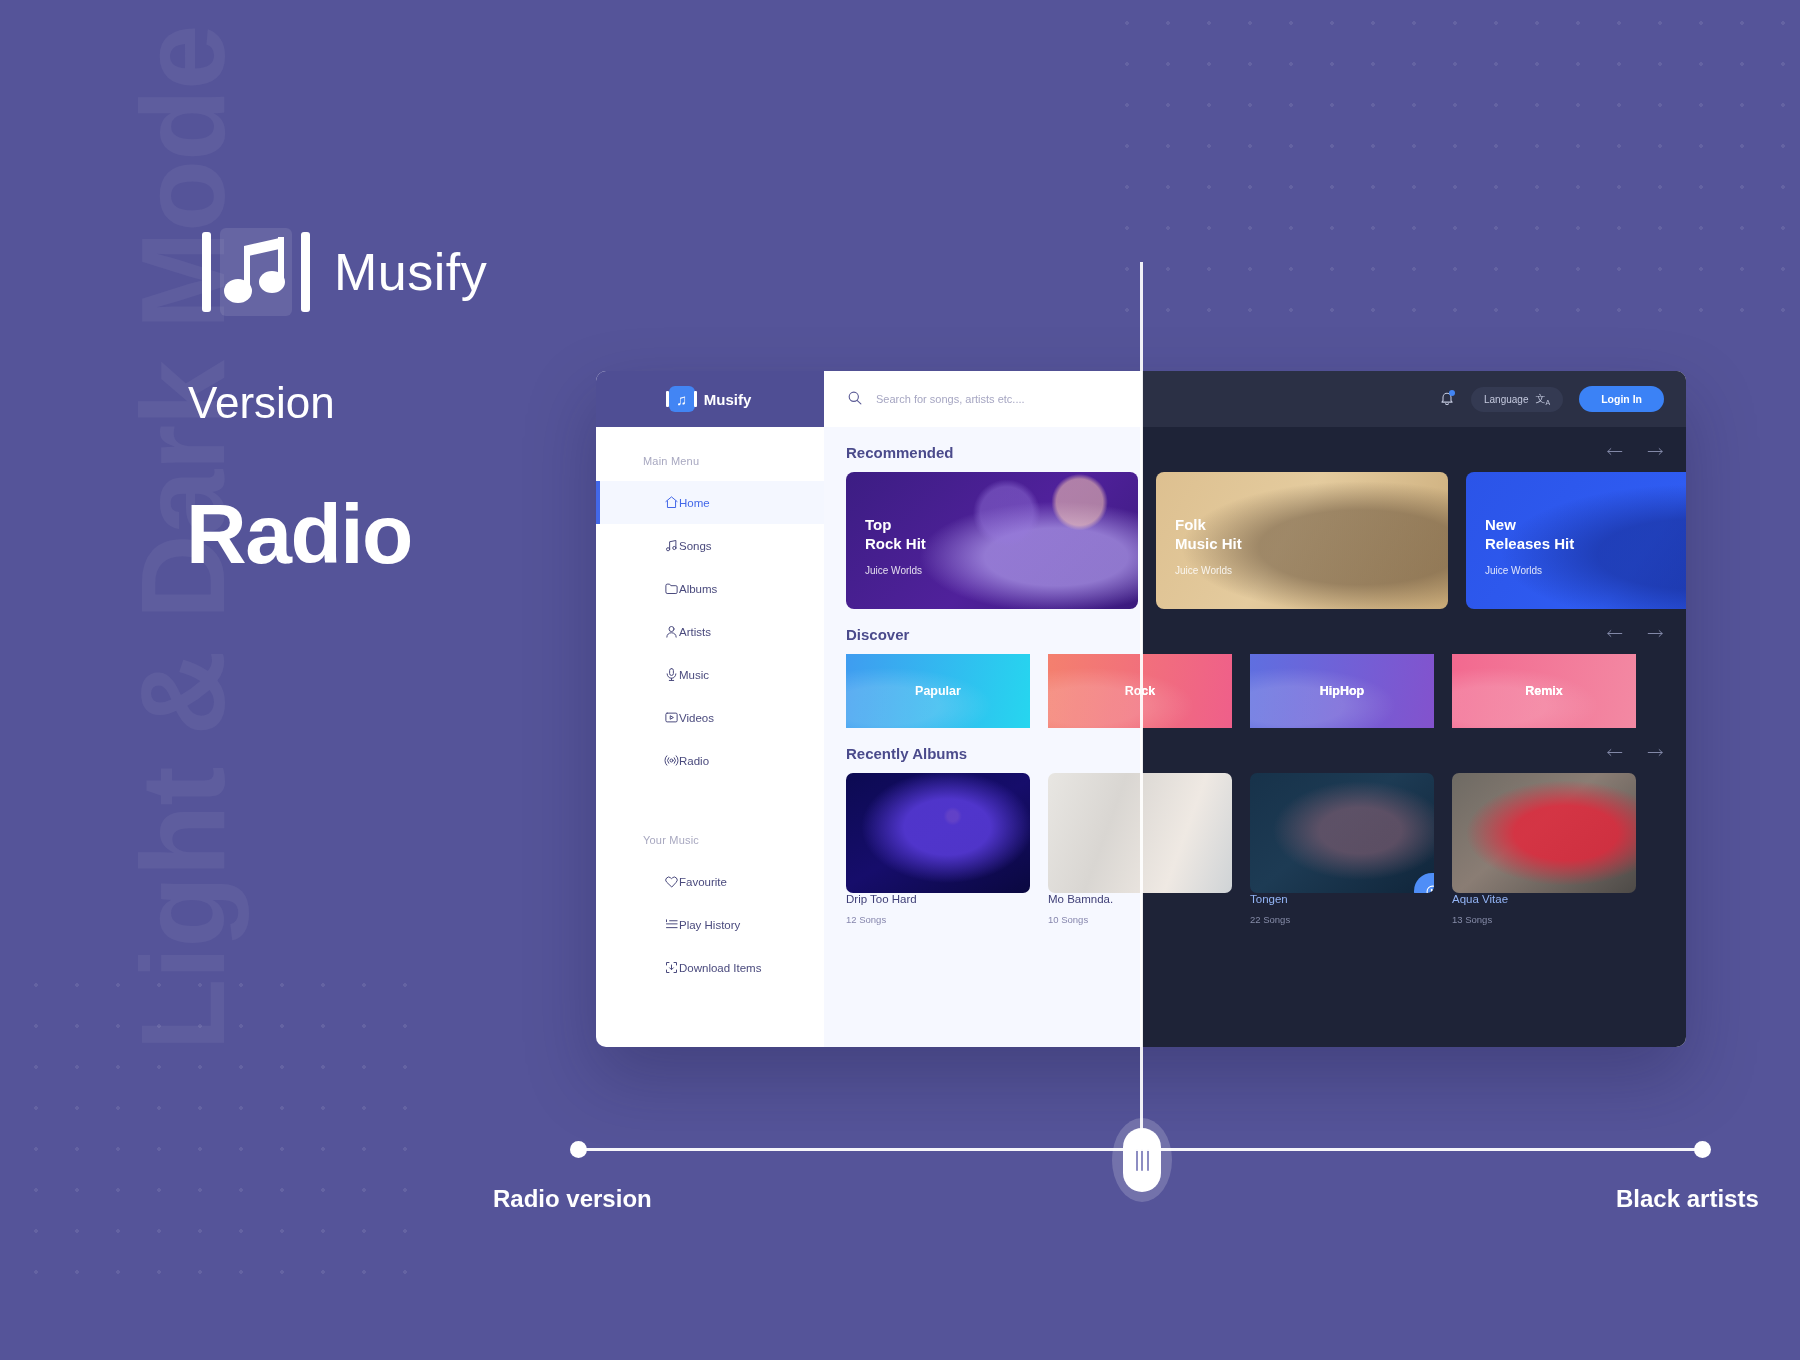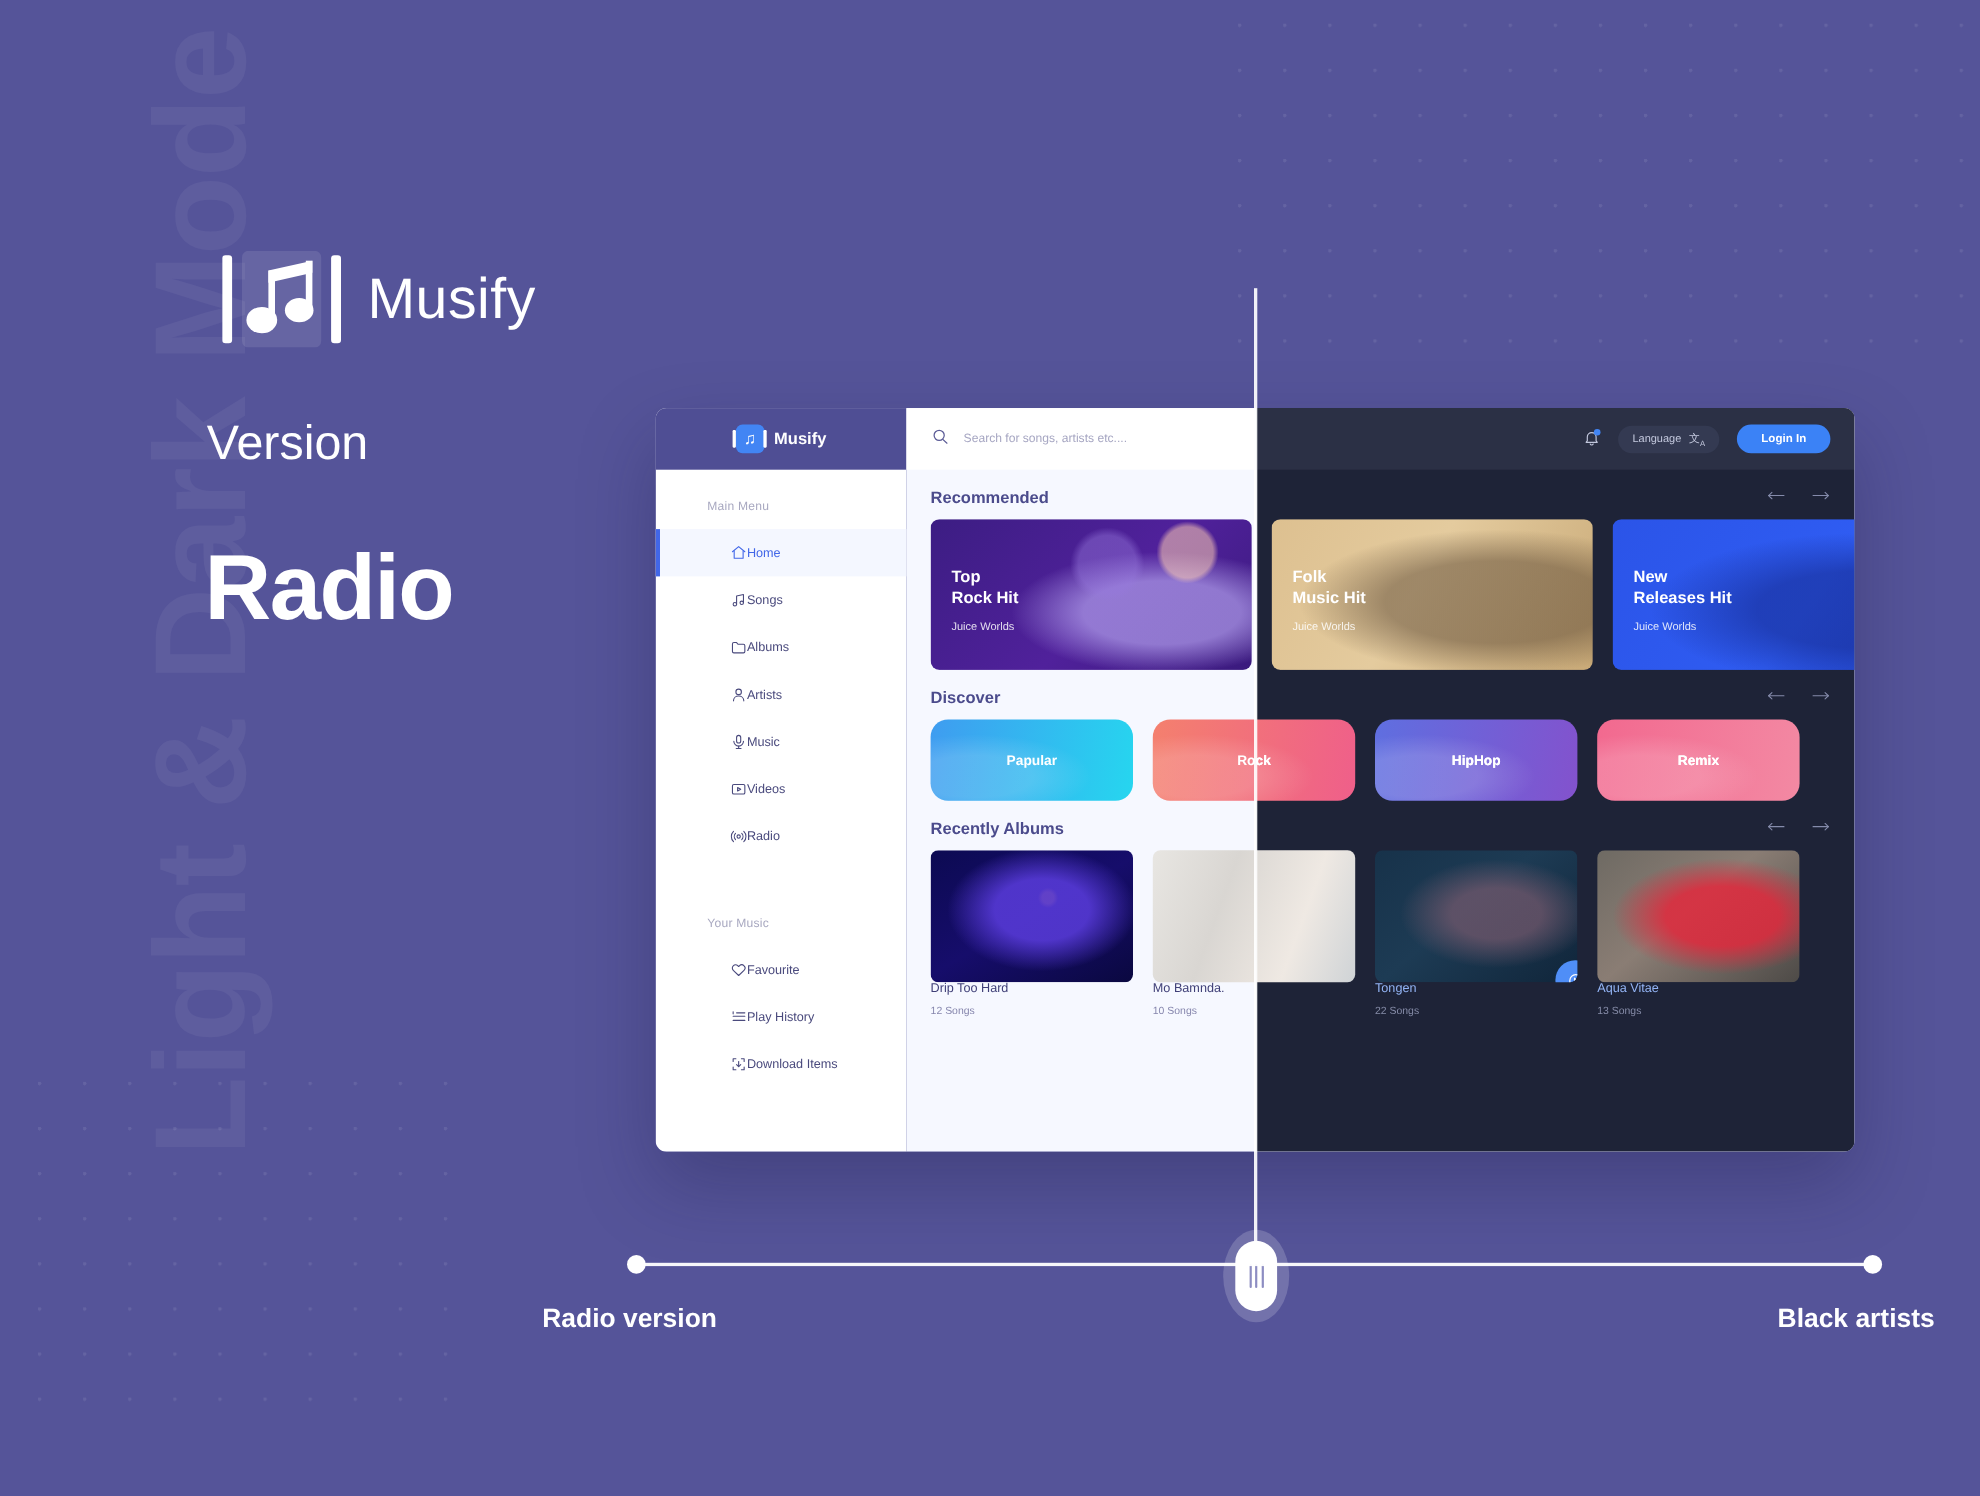"Papular" .disc-card { border-radius: 16px -> 0 }
